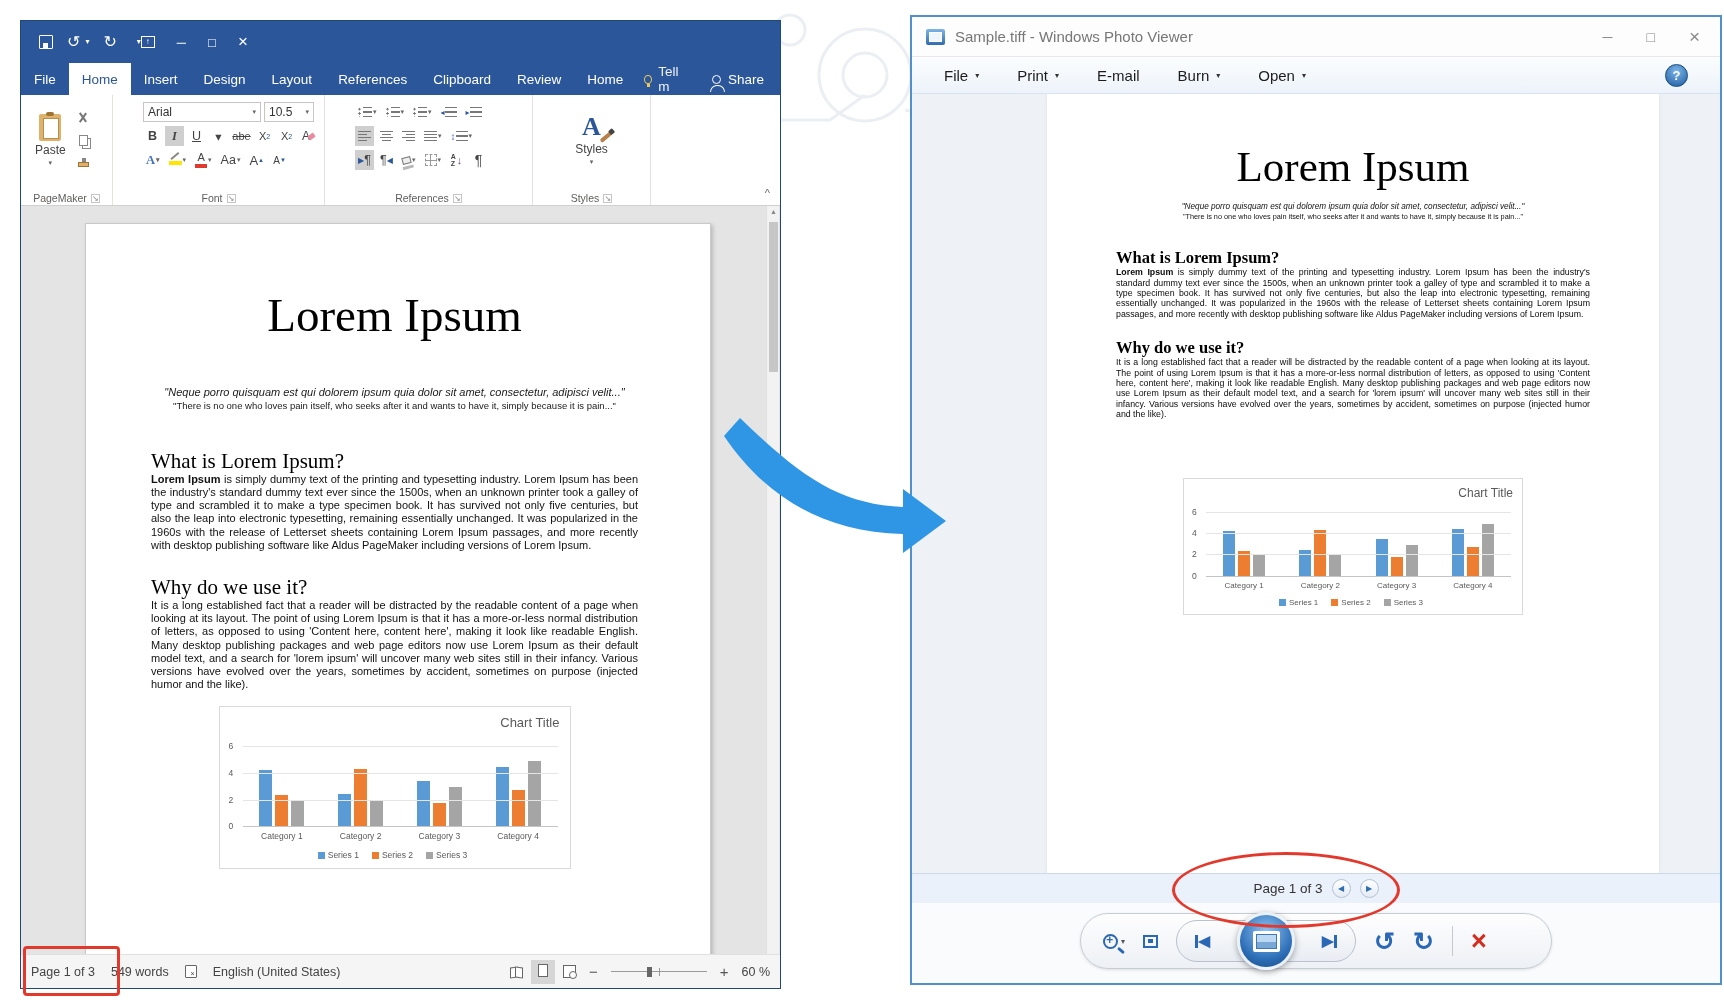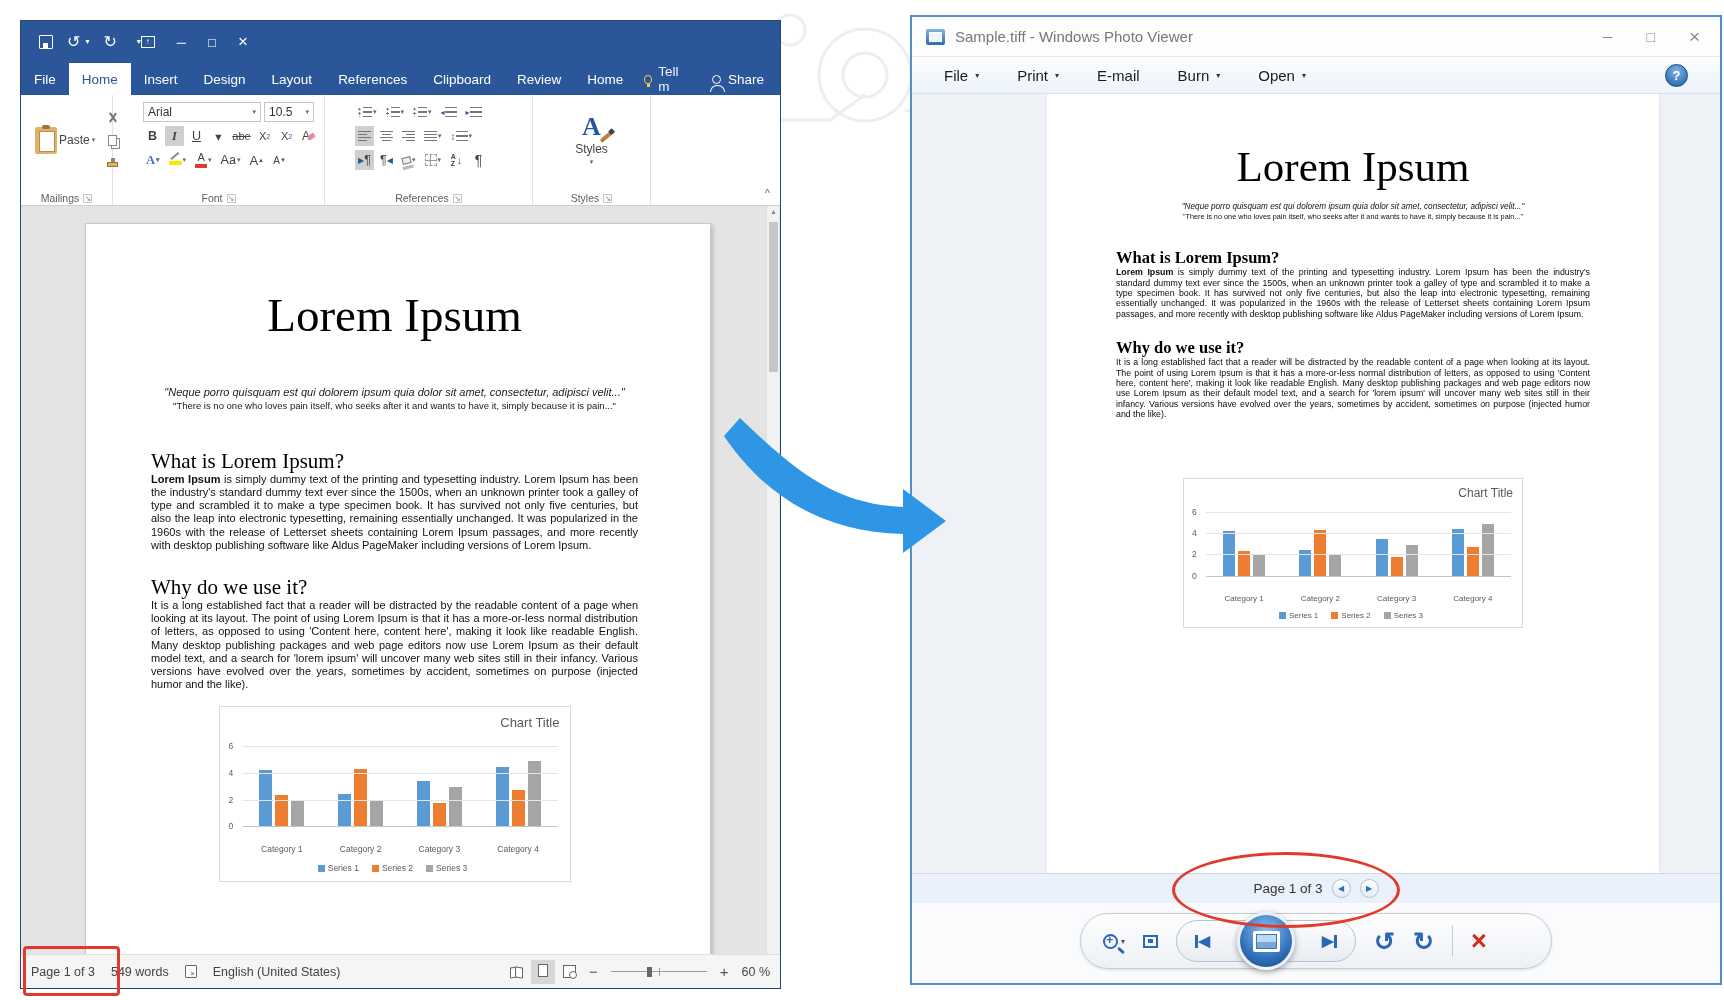"Paste" .bigbtn { flex-direction: none -> column; justify-content: flex-end -> center }
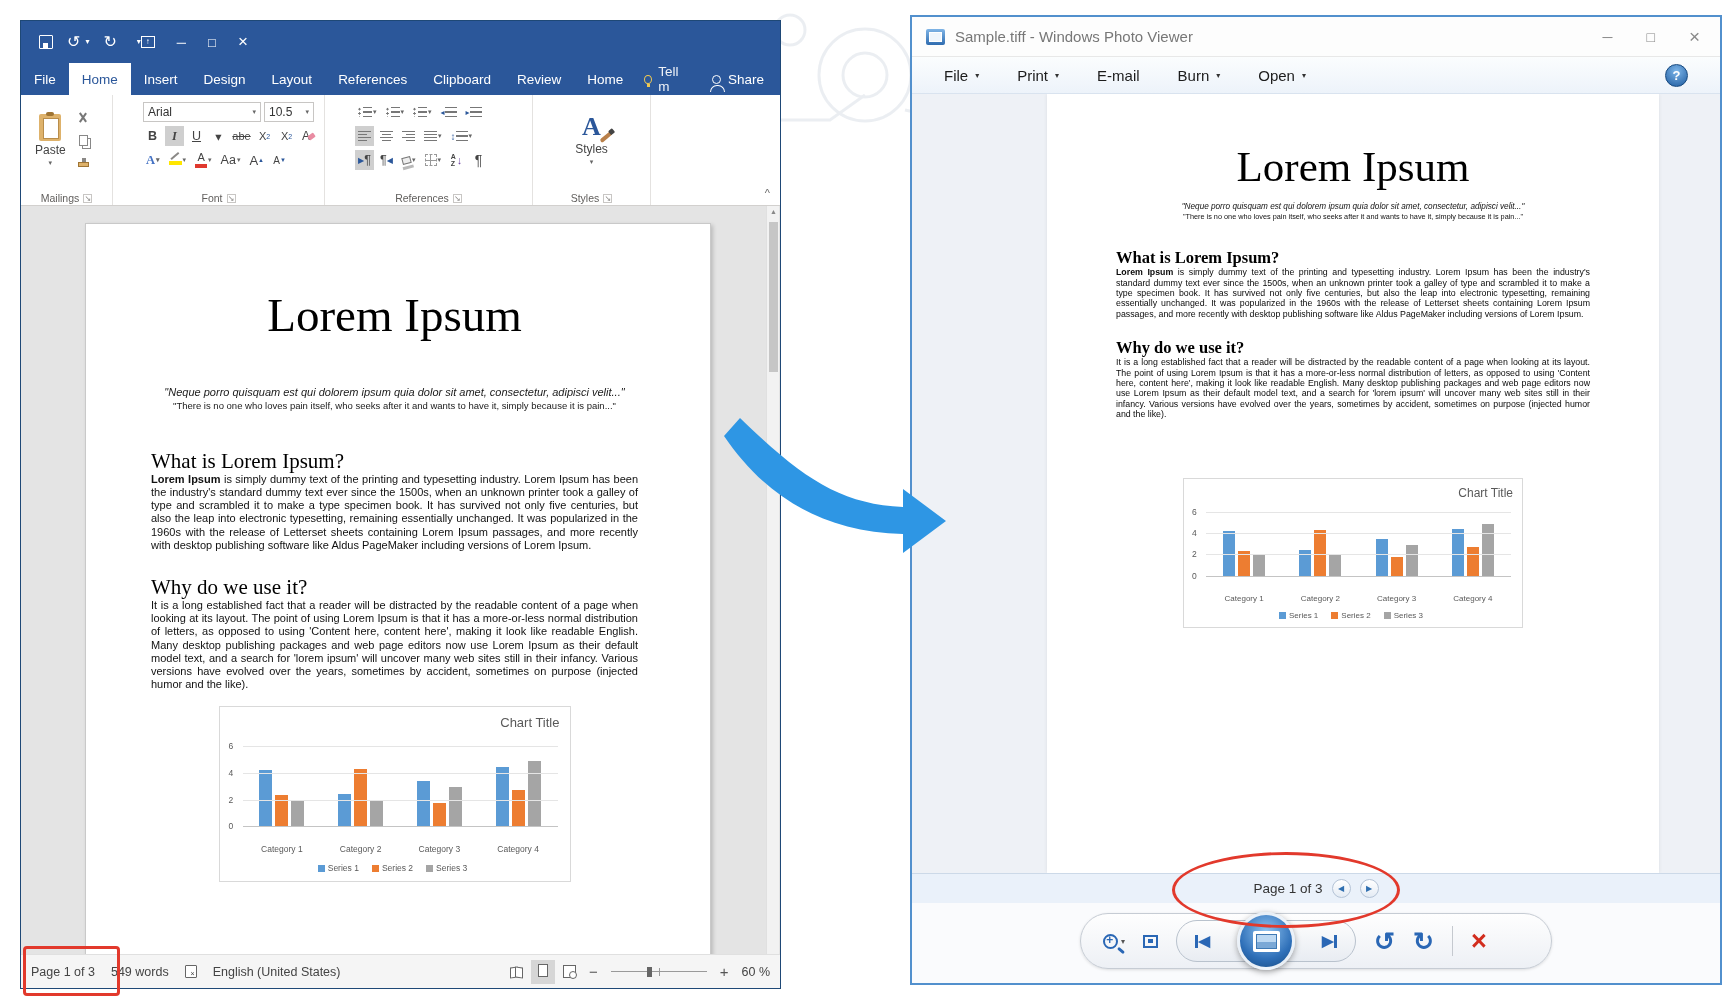"Mailings" span { text: Mailings -> PageMaker }
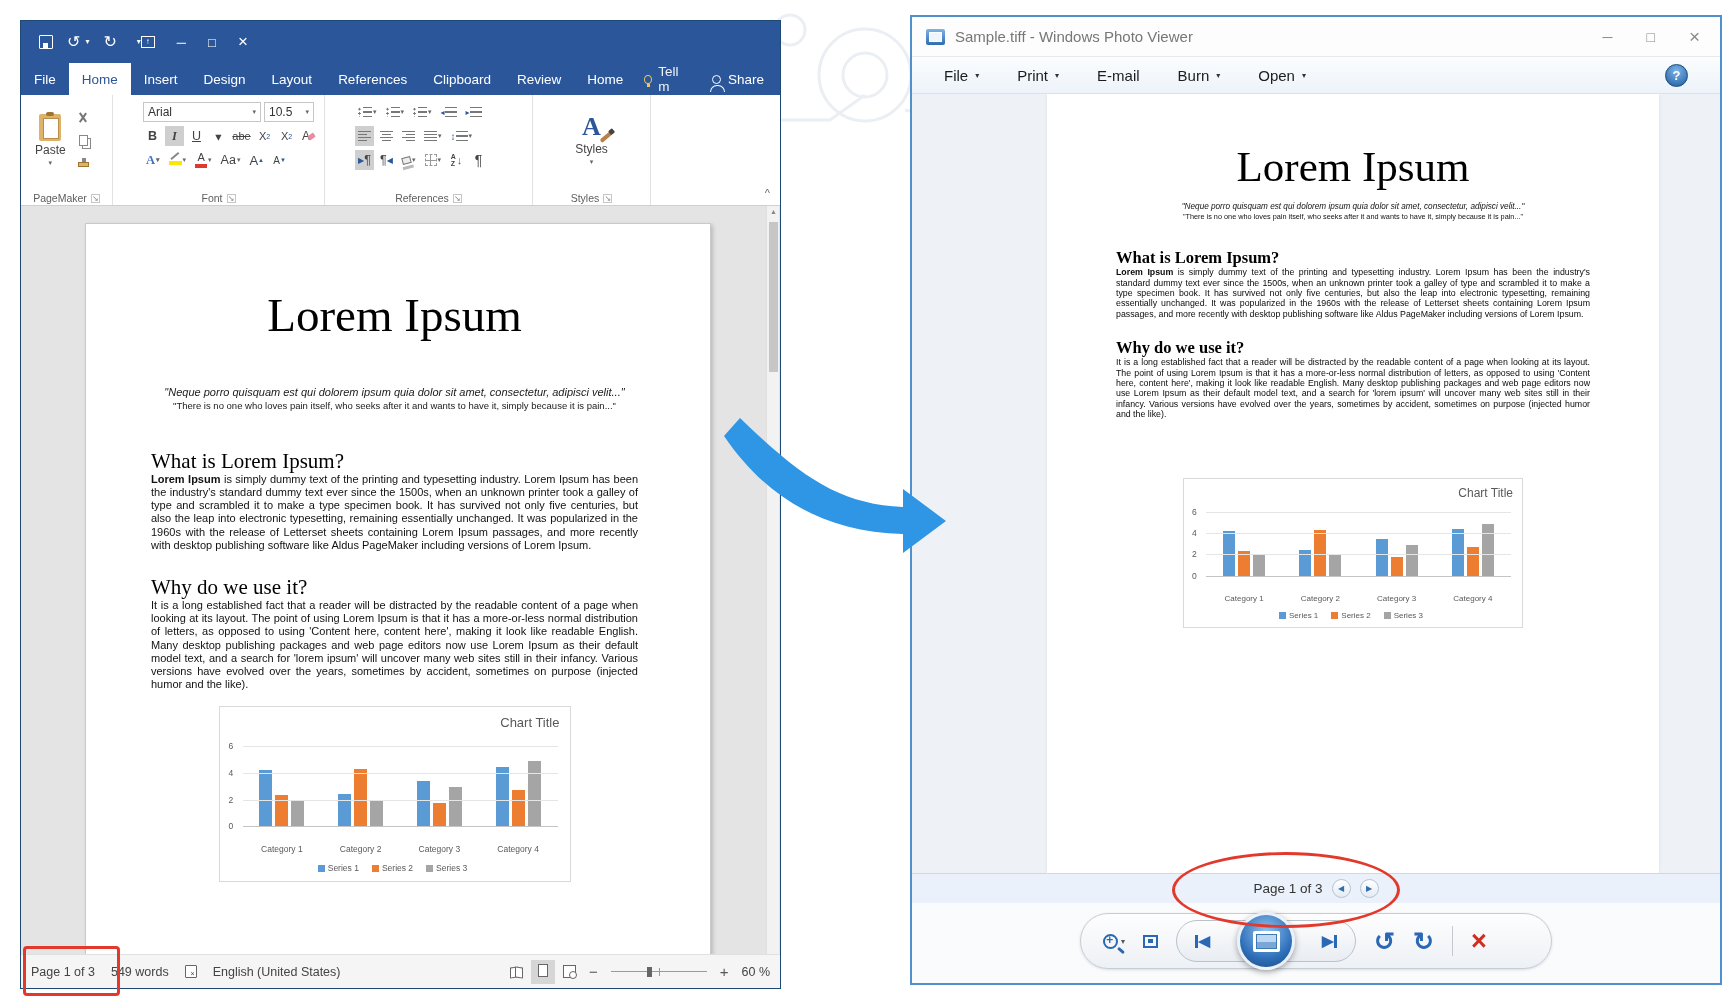"Category 1" .chart-xlabels { margin: 17px 2px 0 17px -> 4px 2px 0 17px }
